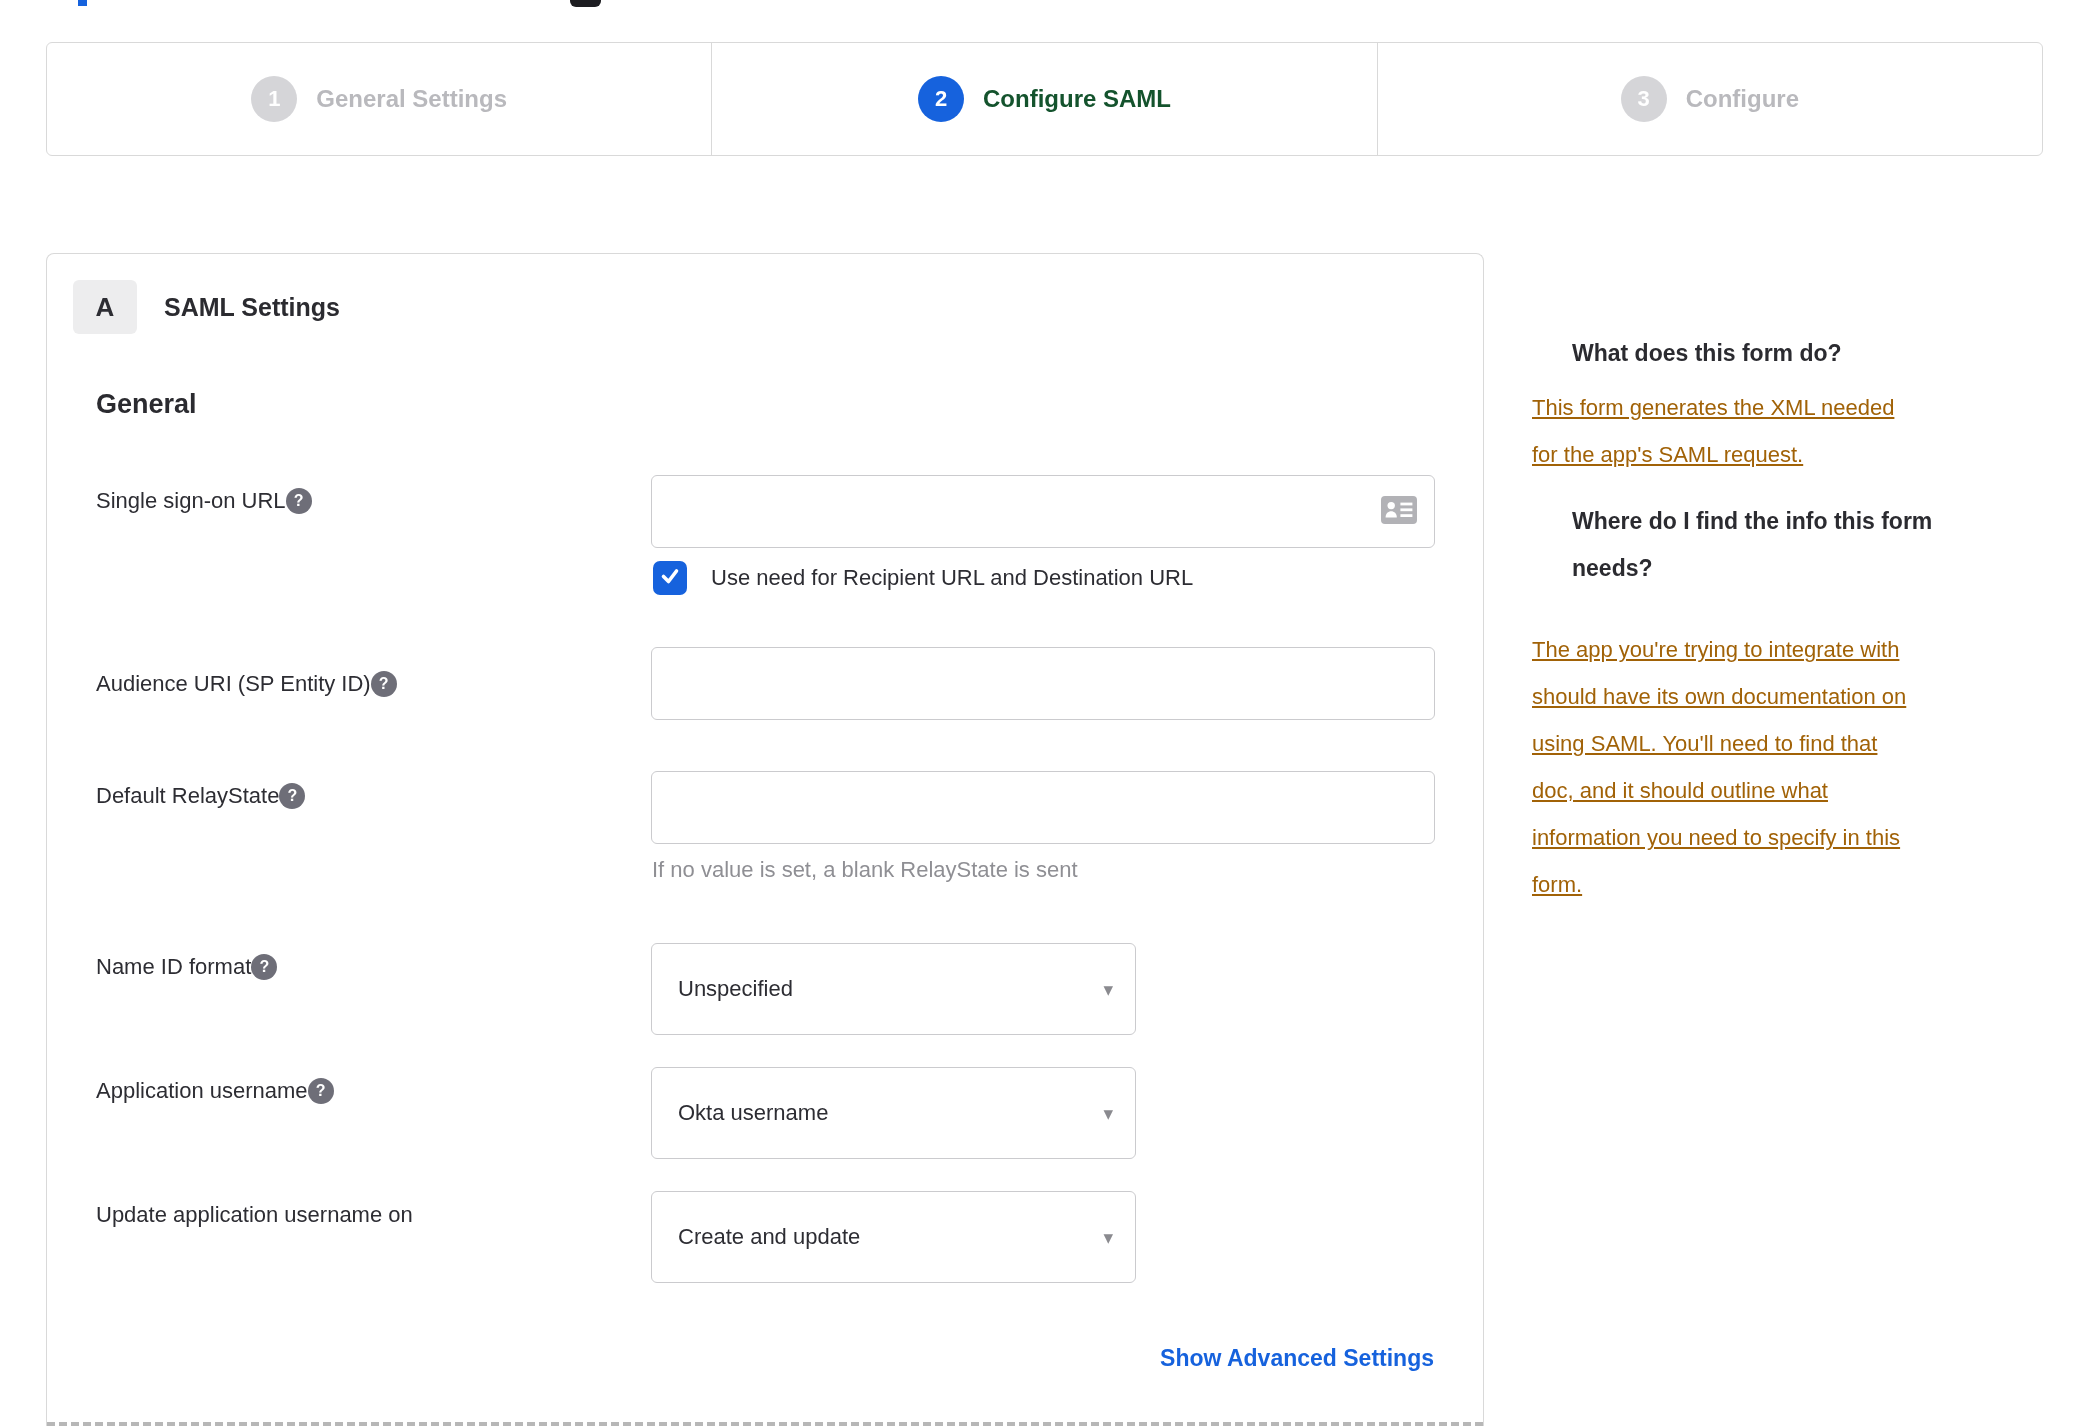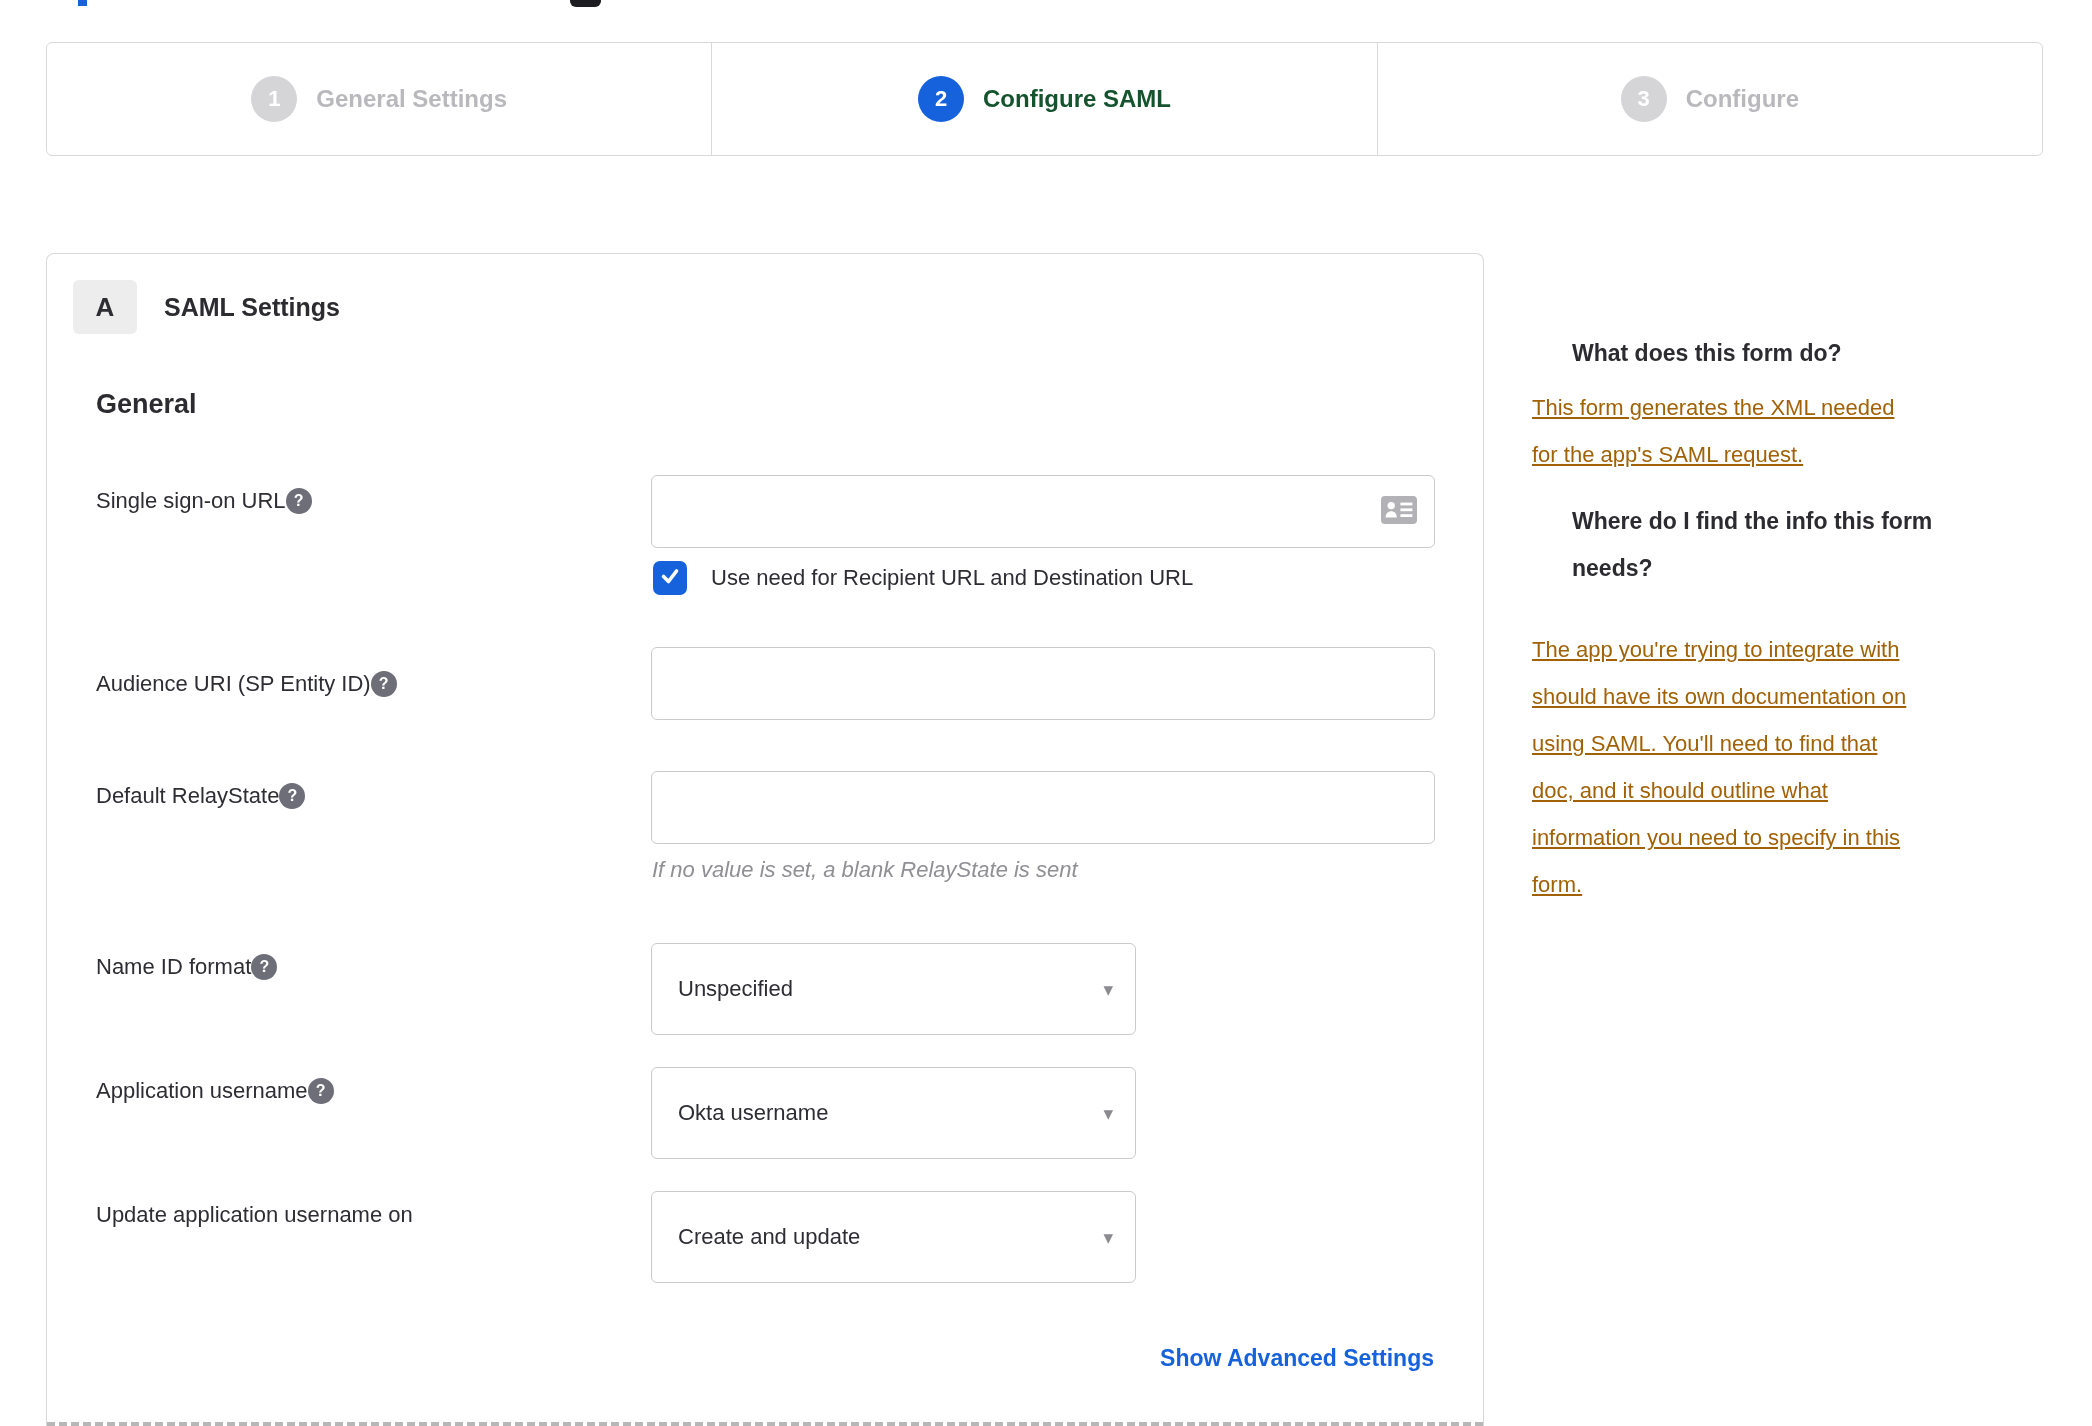"If no value is set," .hint { font-style: italic -> none }
